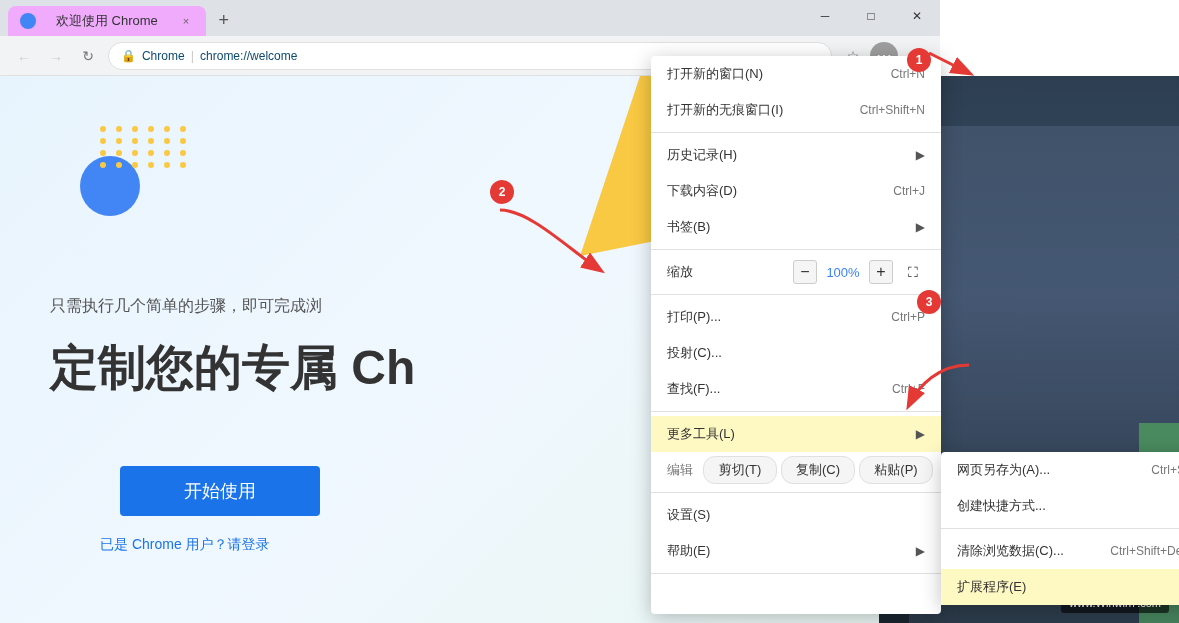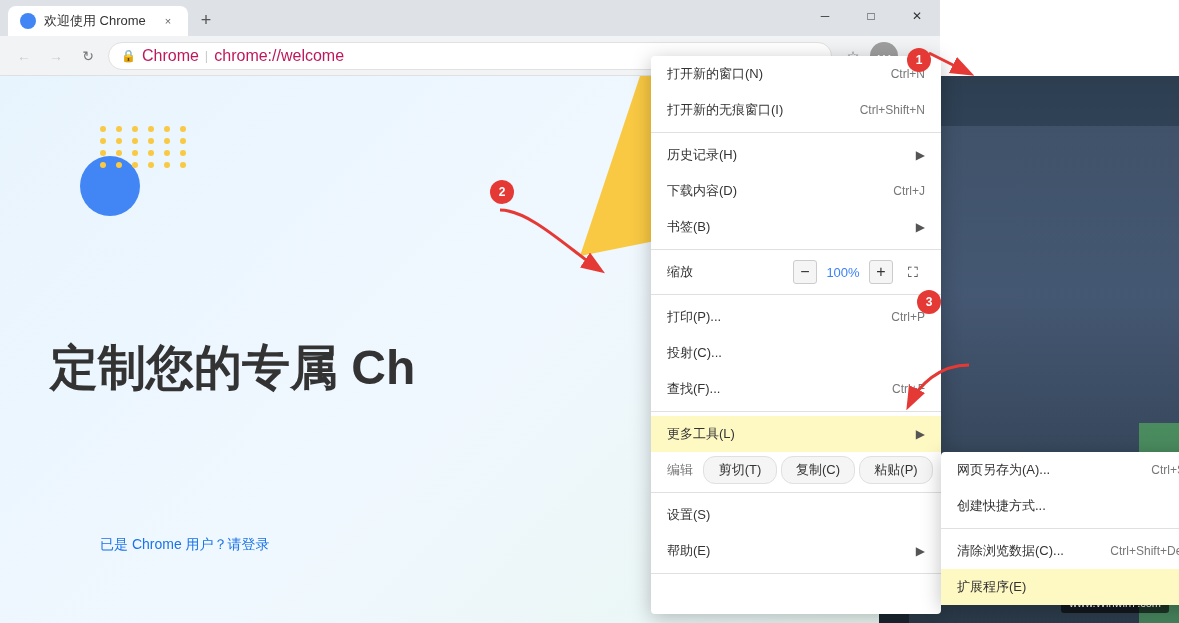"欢迎使用 Chrome" .tab { background: #ffffff -> #f0abfc; gap: 8px -> 20px }
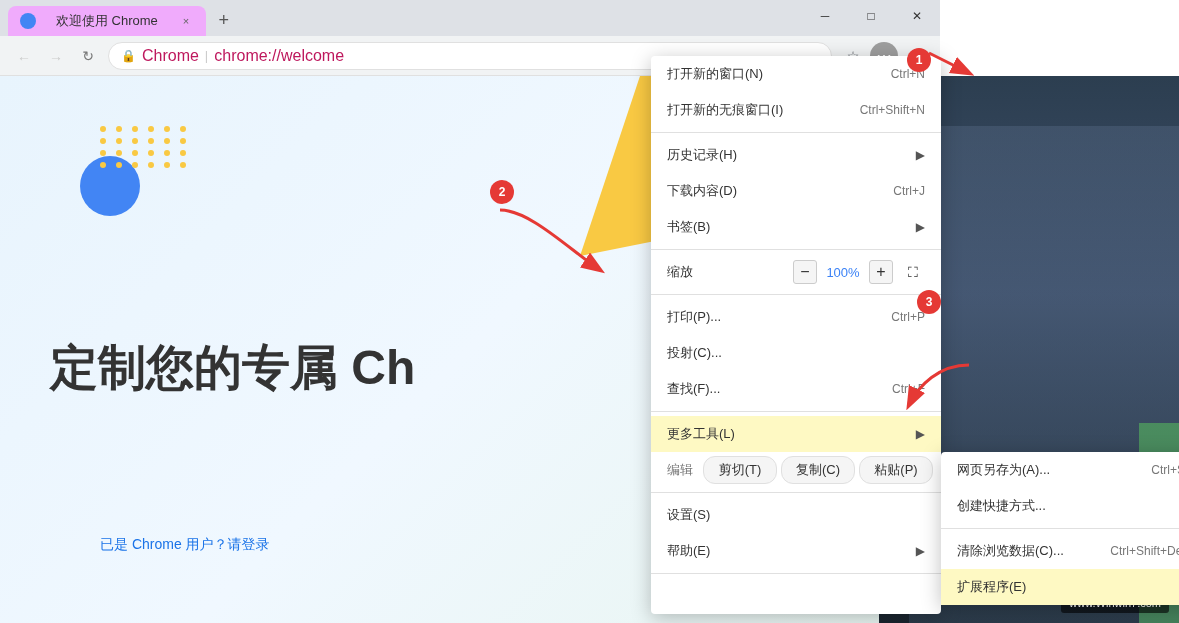"Chrome" .address-text { color: #be185d -> #0c4a6e; font-size: 16px -> 12px }
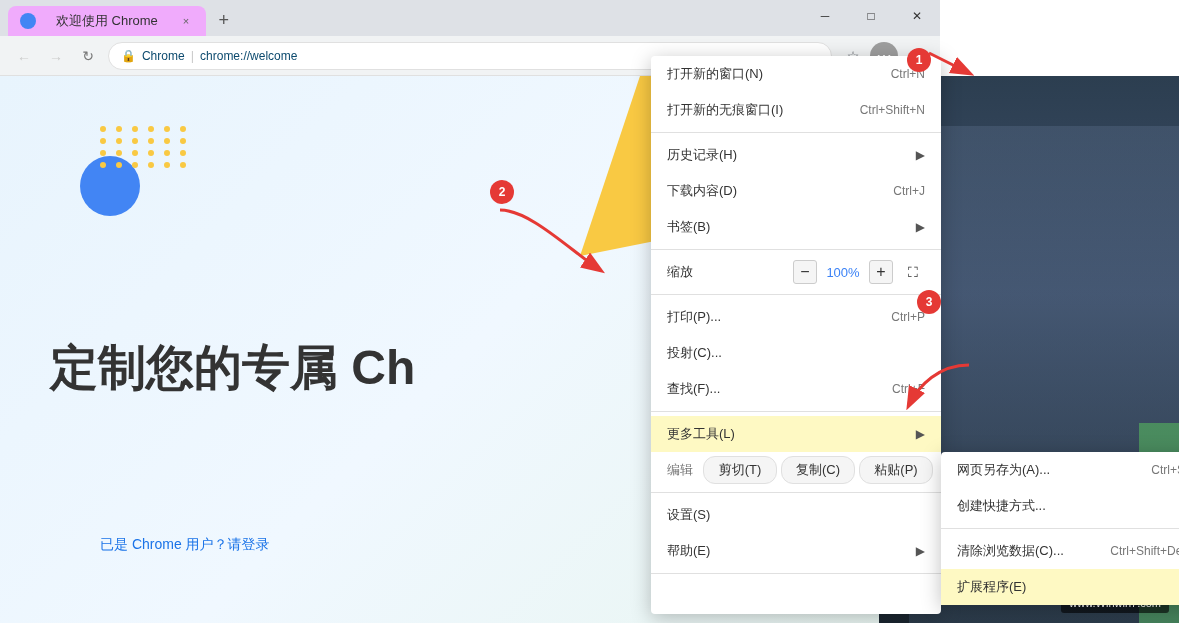"只需执行几个简单的步骤，即可完成浏" div.page-subtitle { html: none -> <div>只需执行几个简单的步骤，即可完成浏</div> }
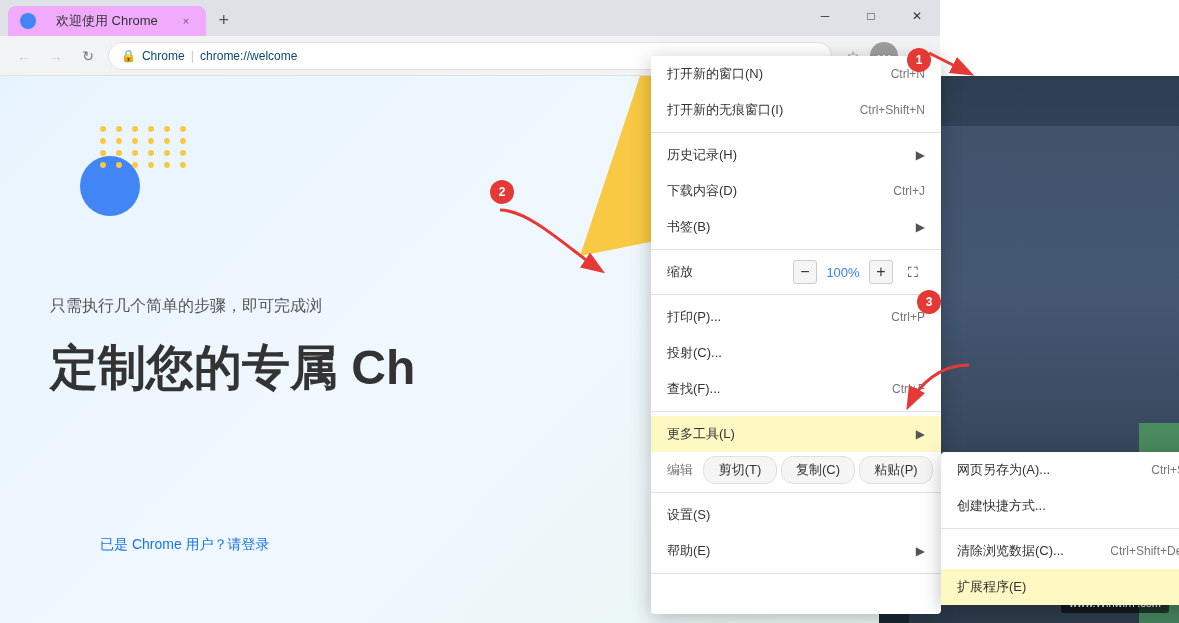"开始使用" button.start-btn { html: none -> <button>开始使用</button> }
